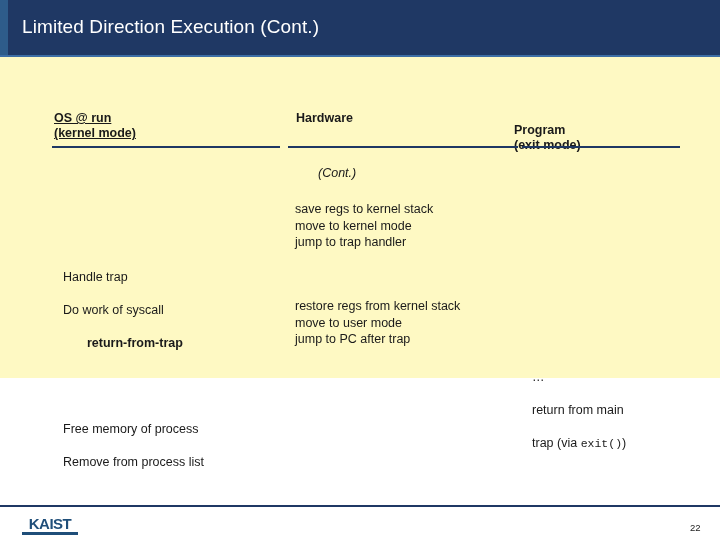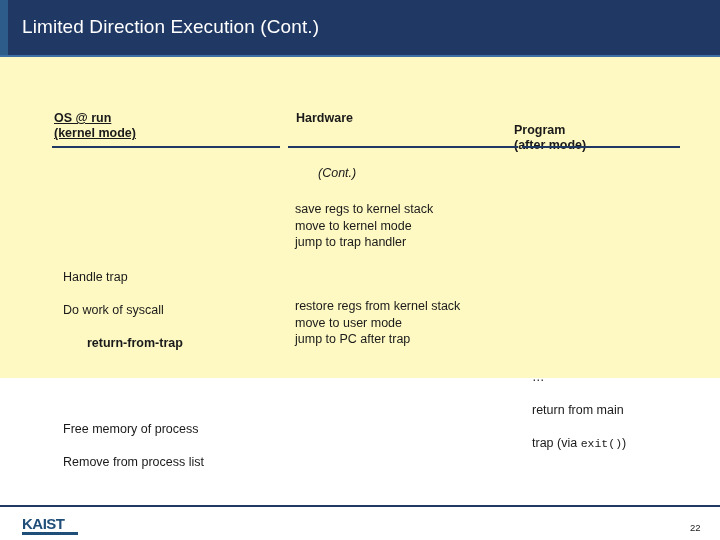"(after mode)" span.line2 { text: after -> exit }
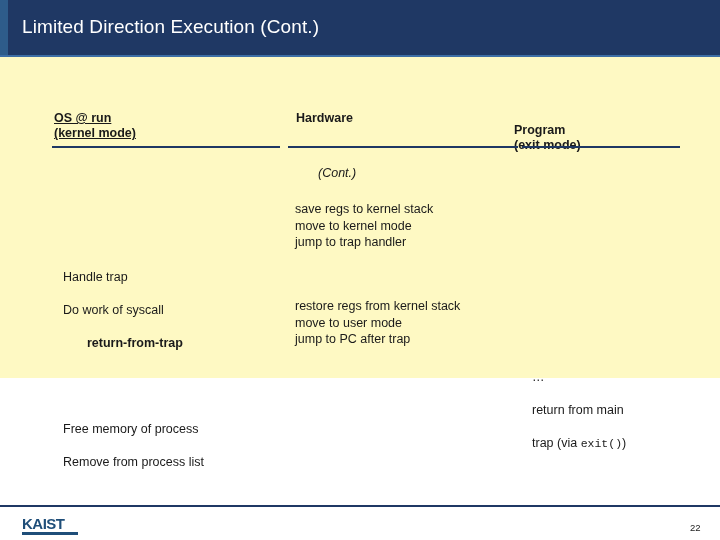"KAIST" .logo-text { text-align: none -> center }
